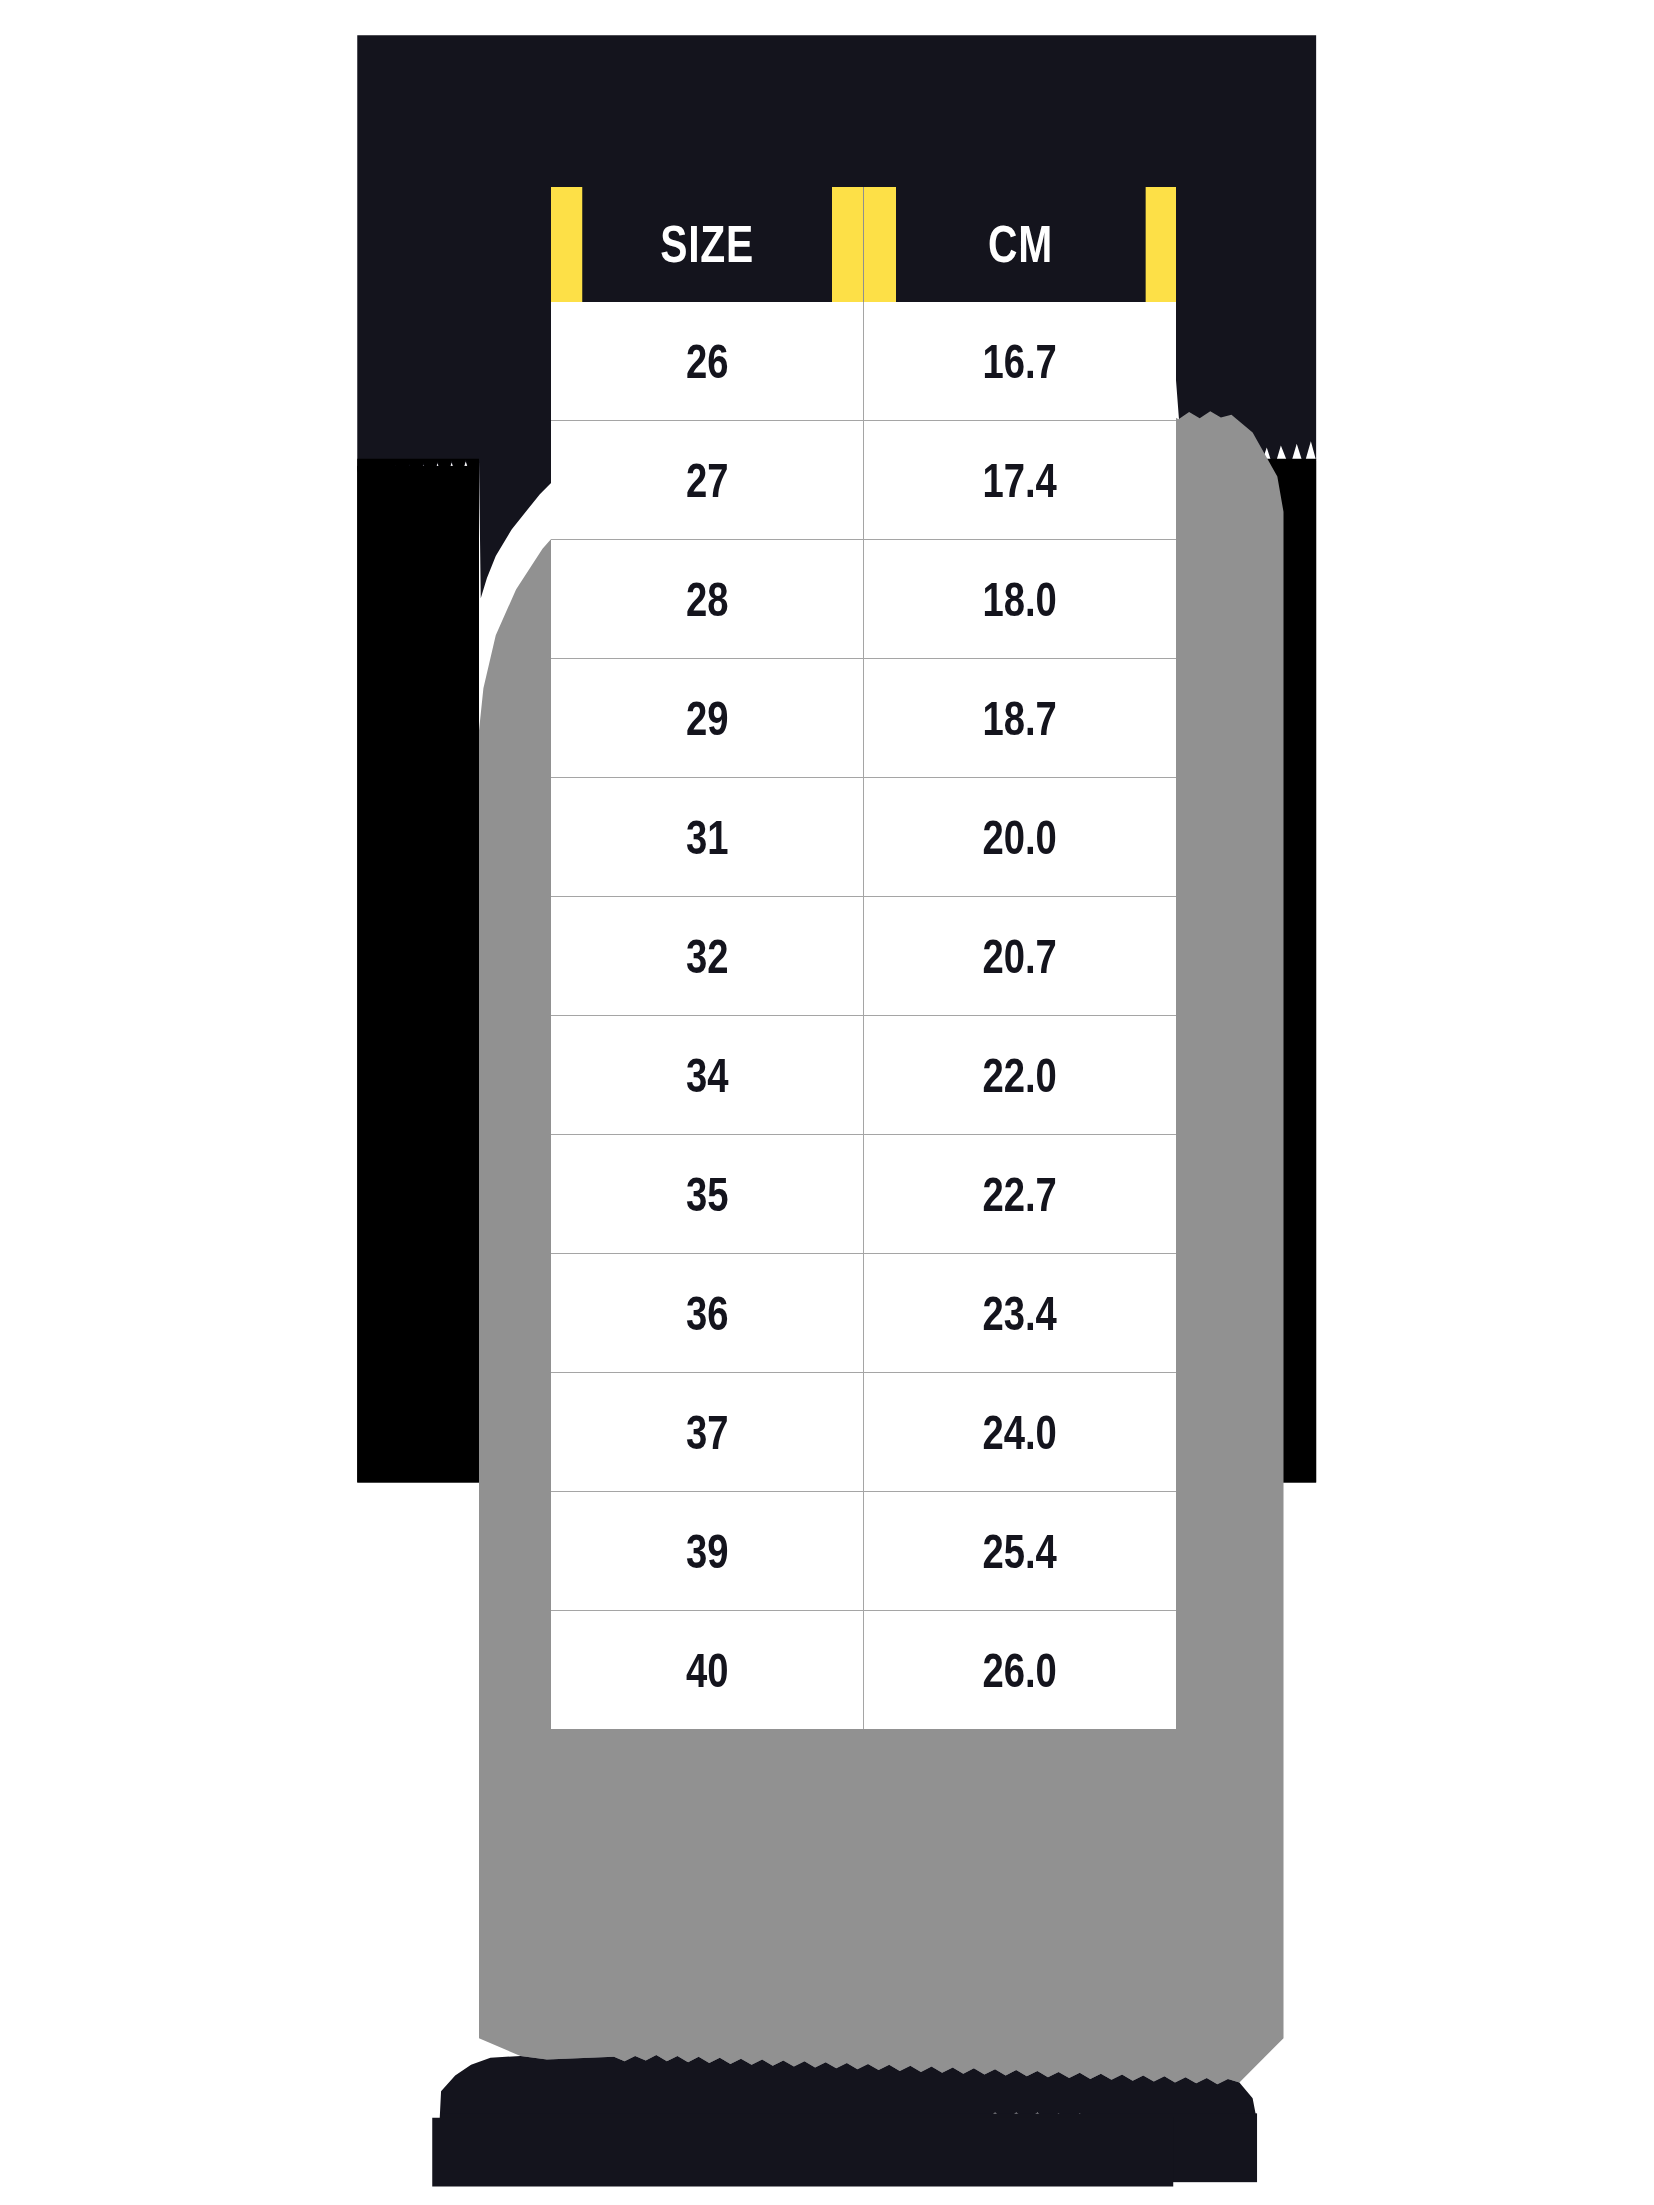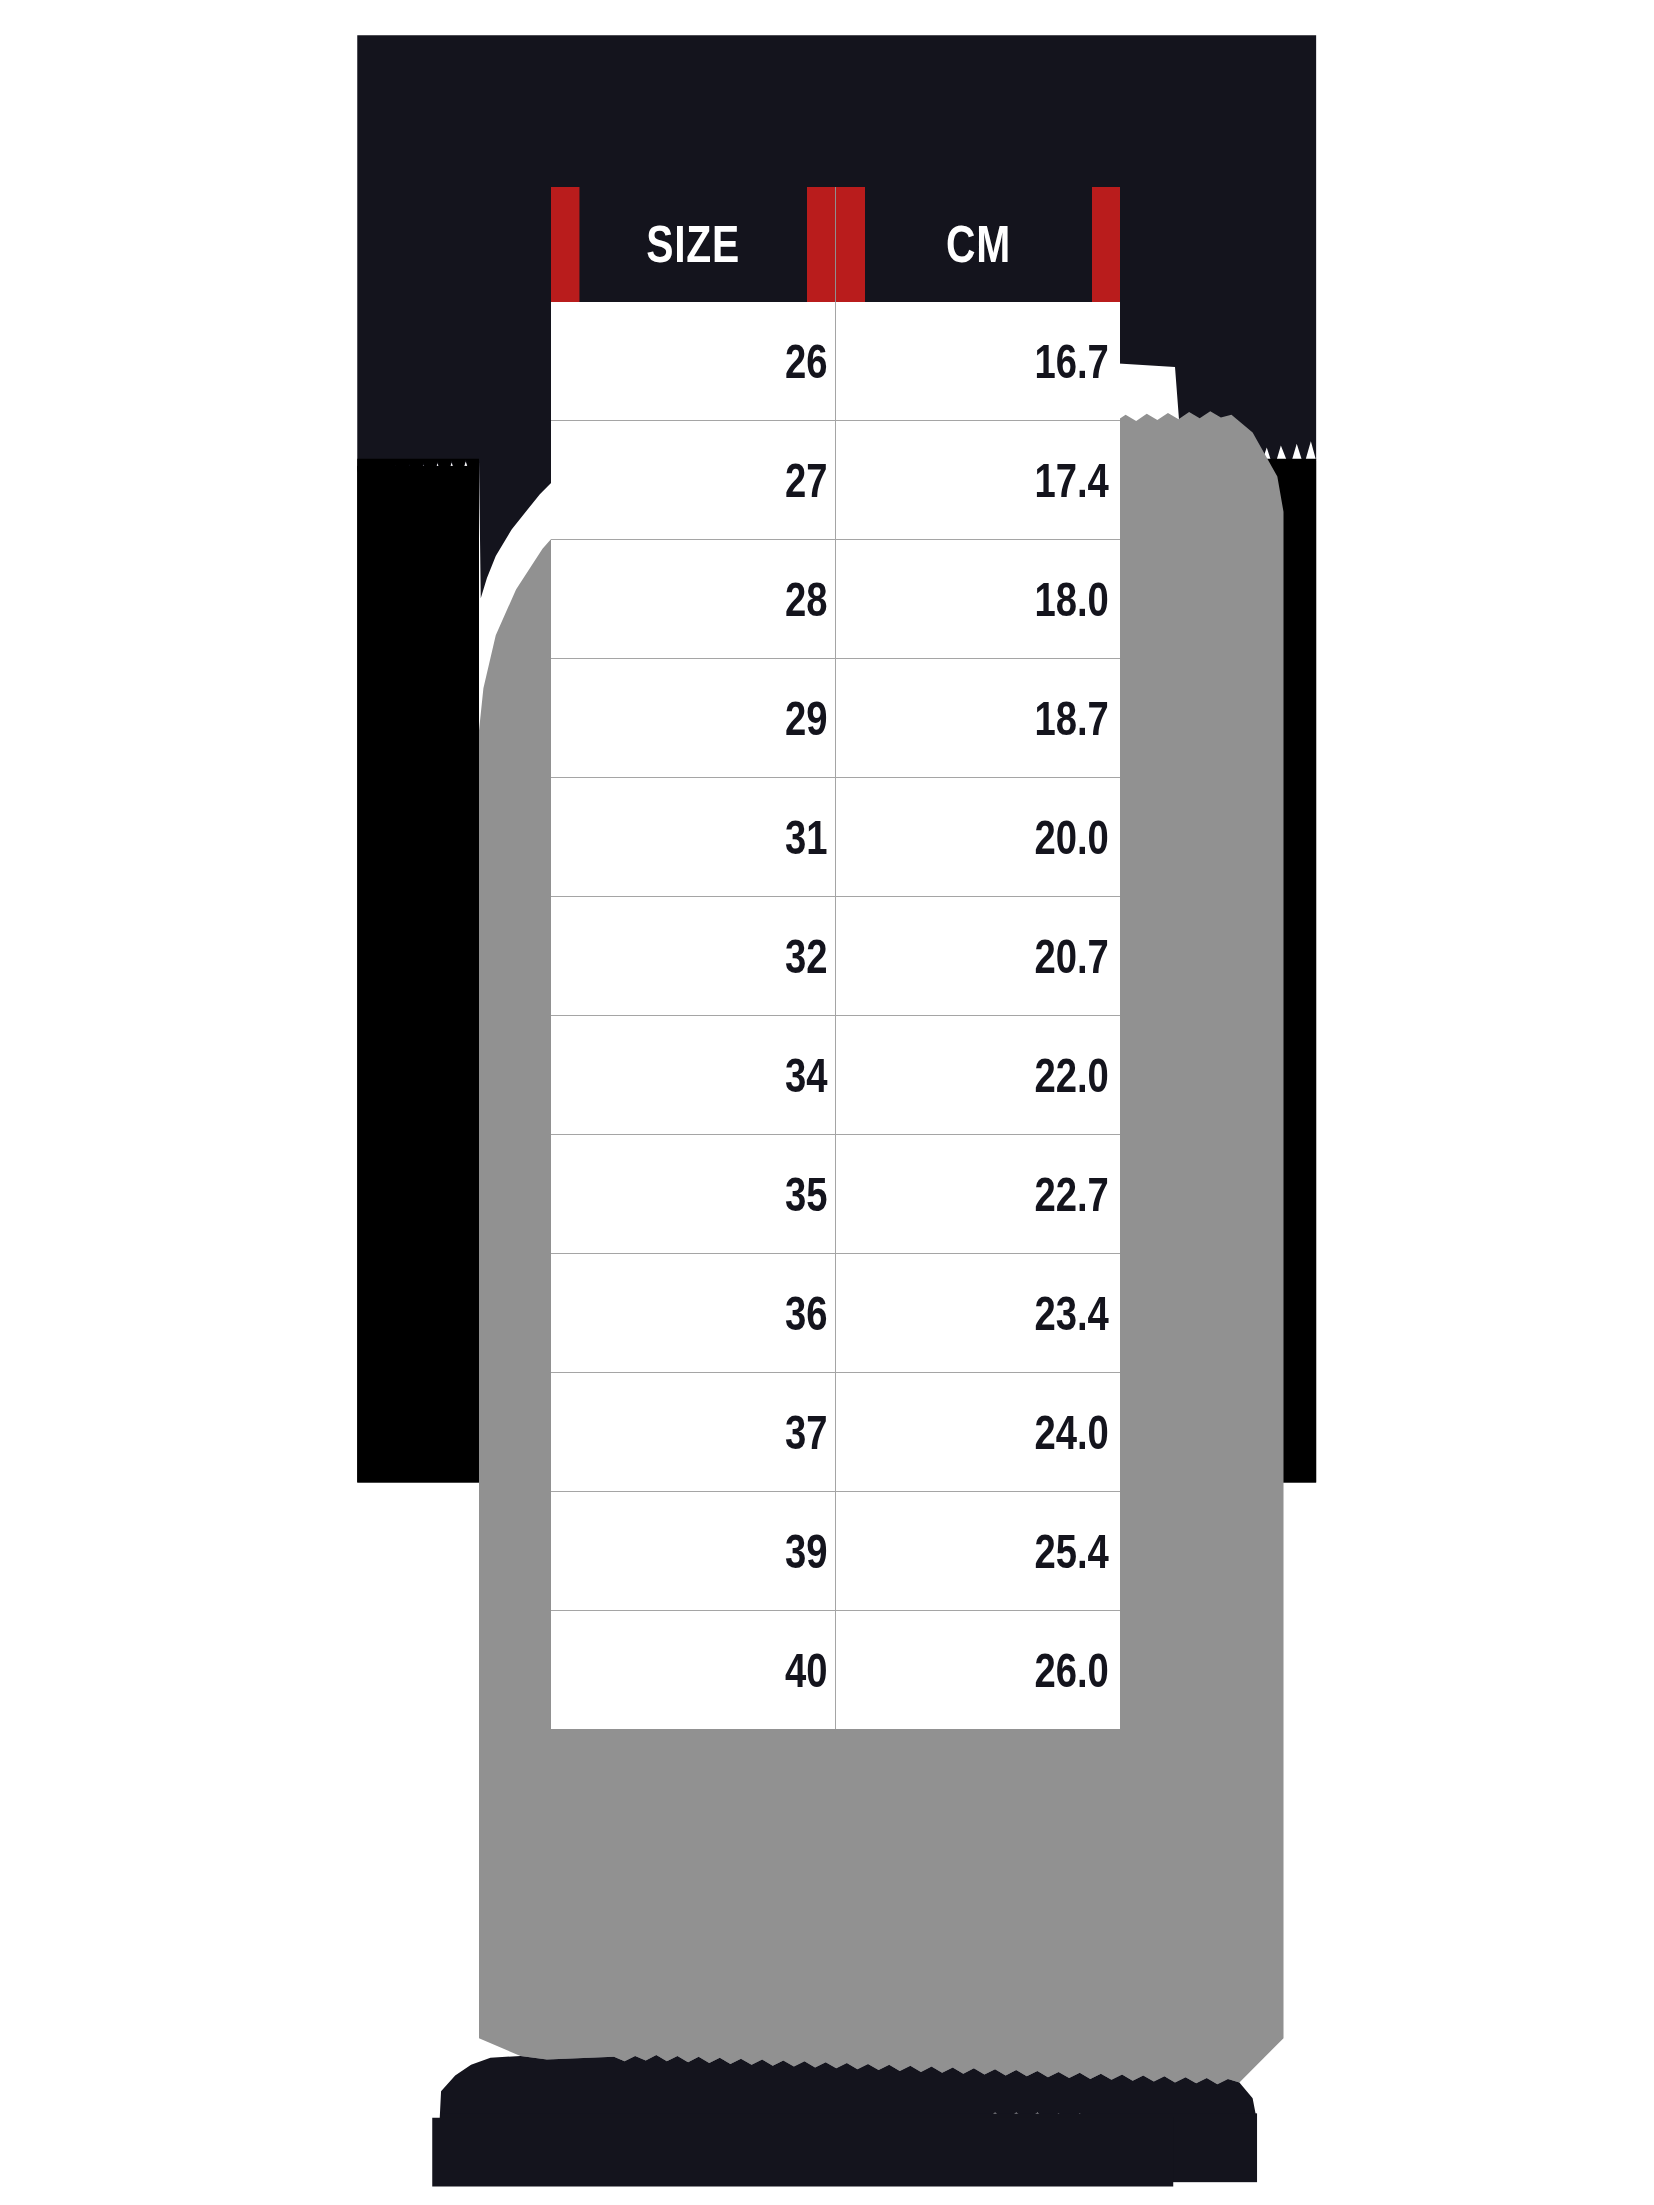"SIZE" table.size-table { background: #b91c1c -> #fde047; width: 569px -> 625px }
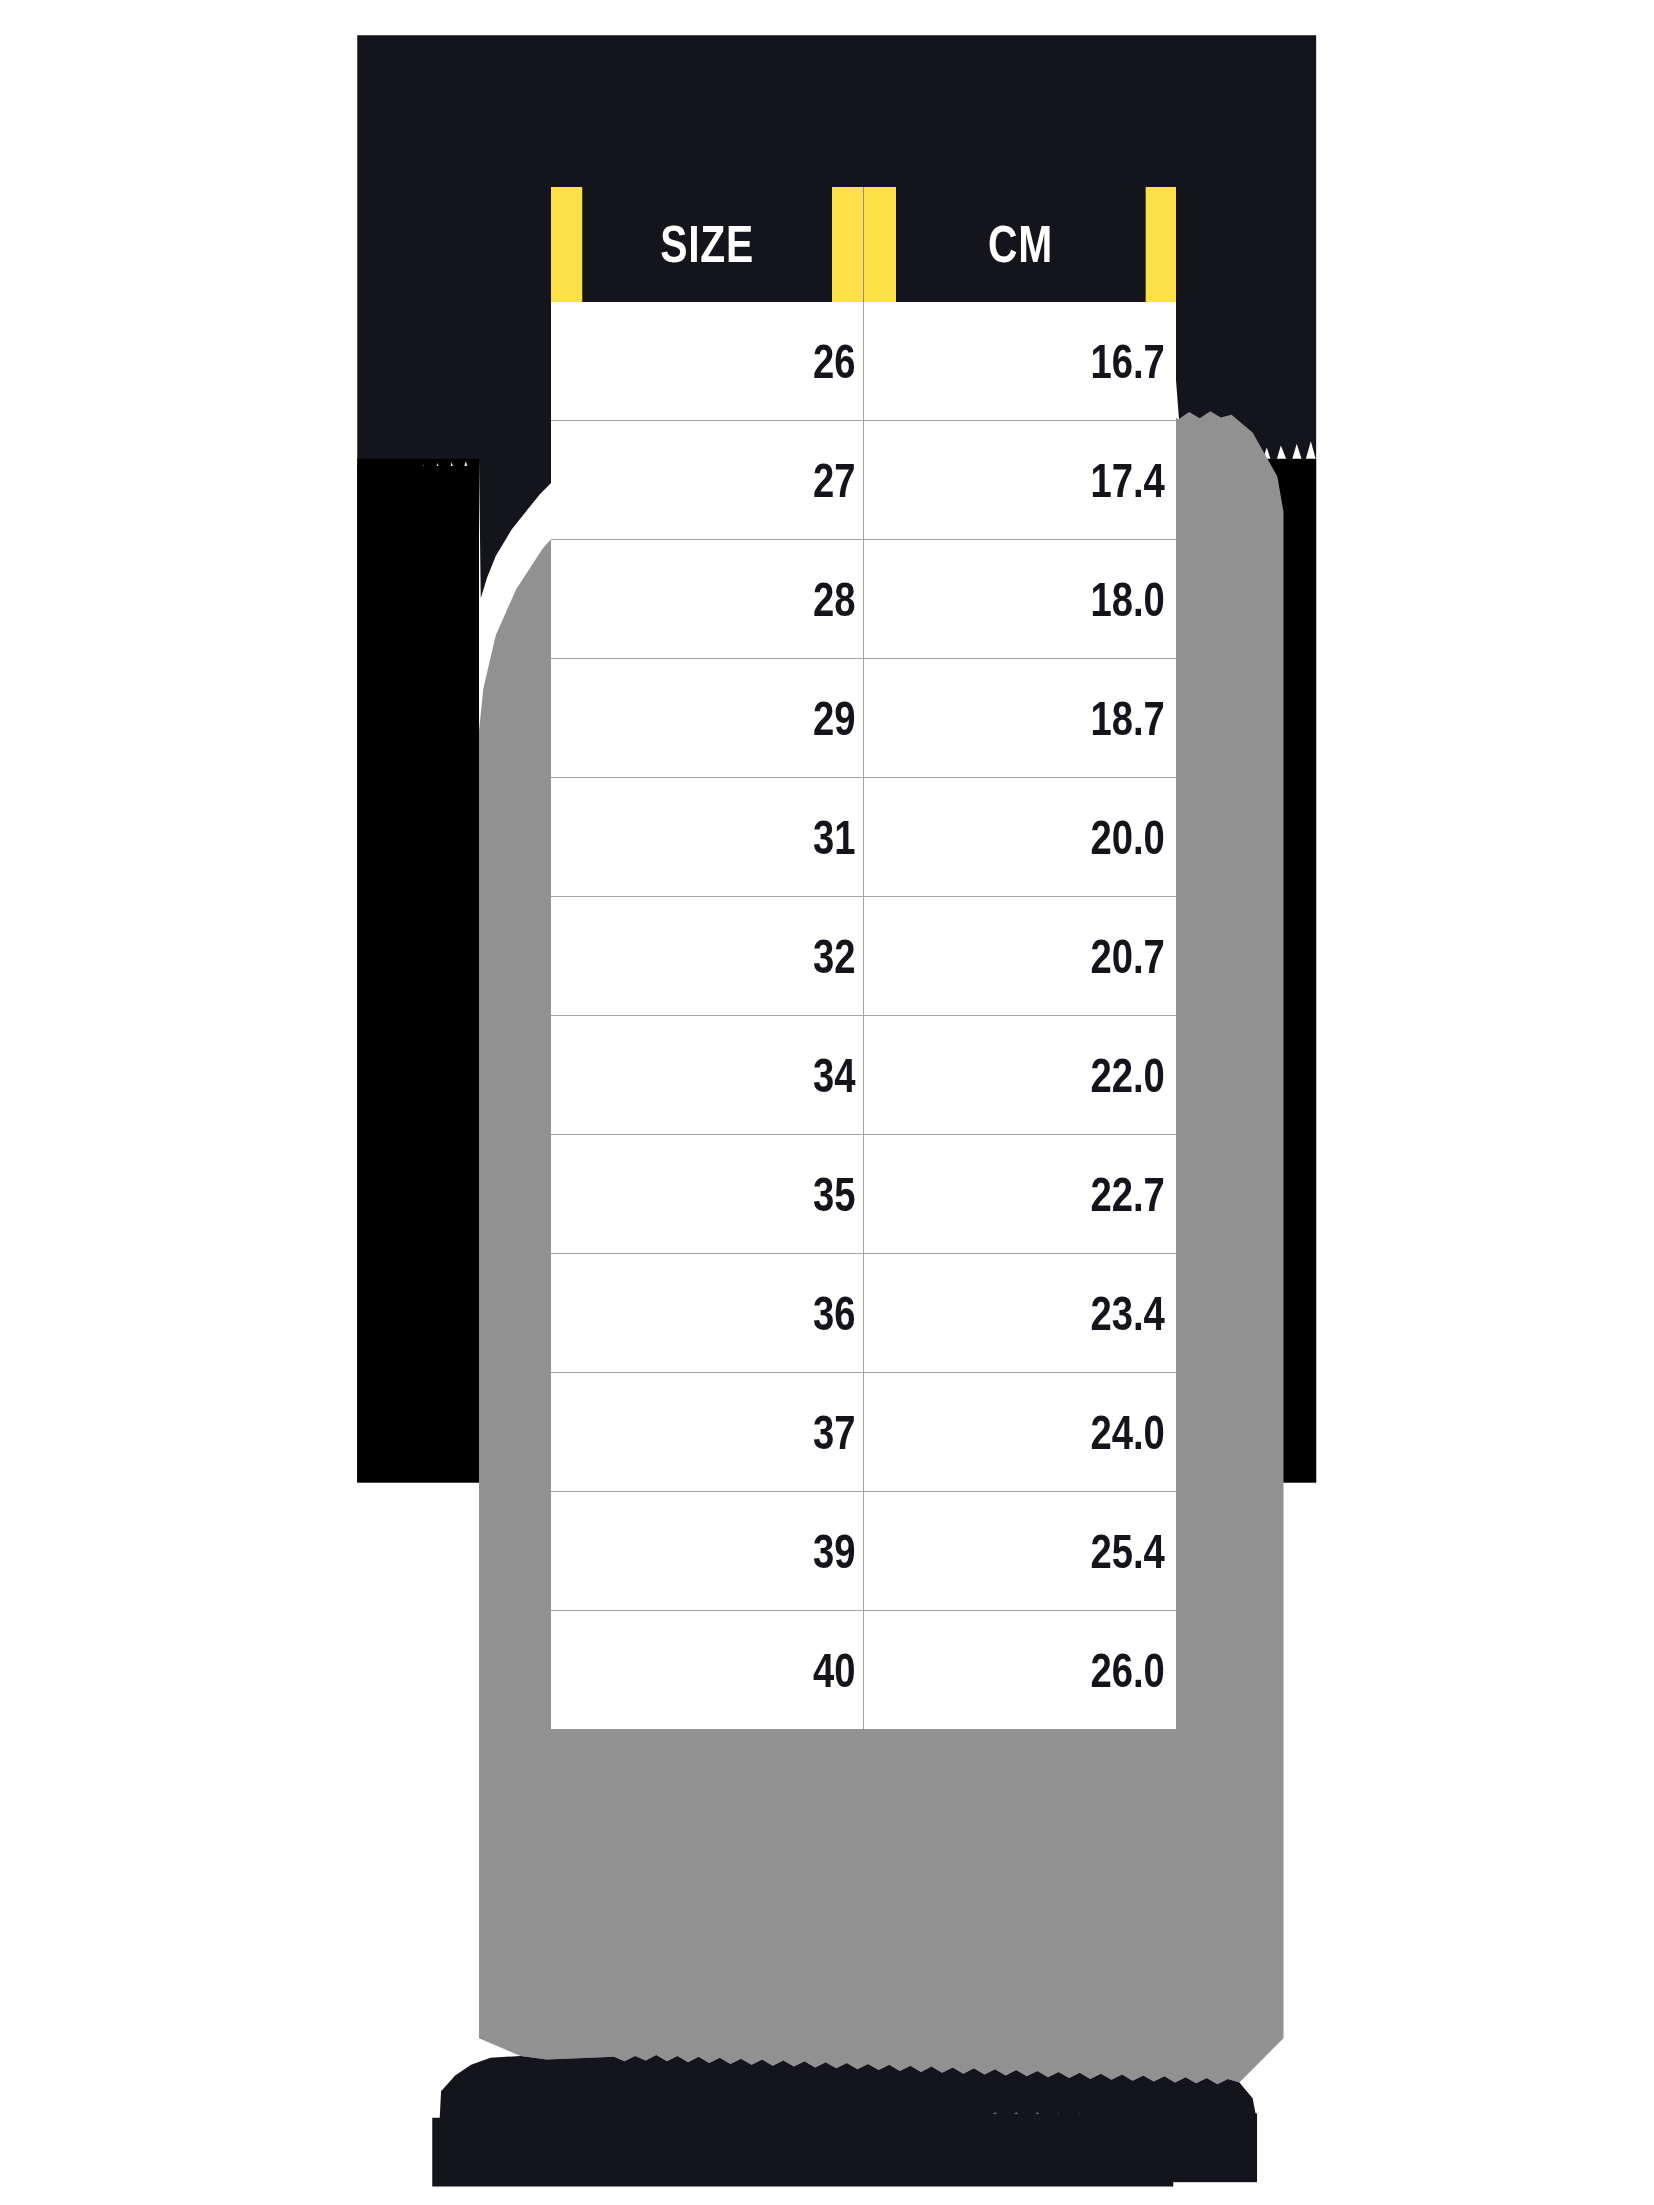"26" table.size-table td { text-align: right -> center }
